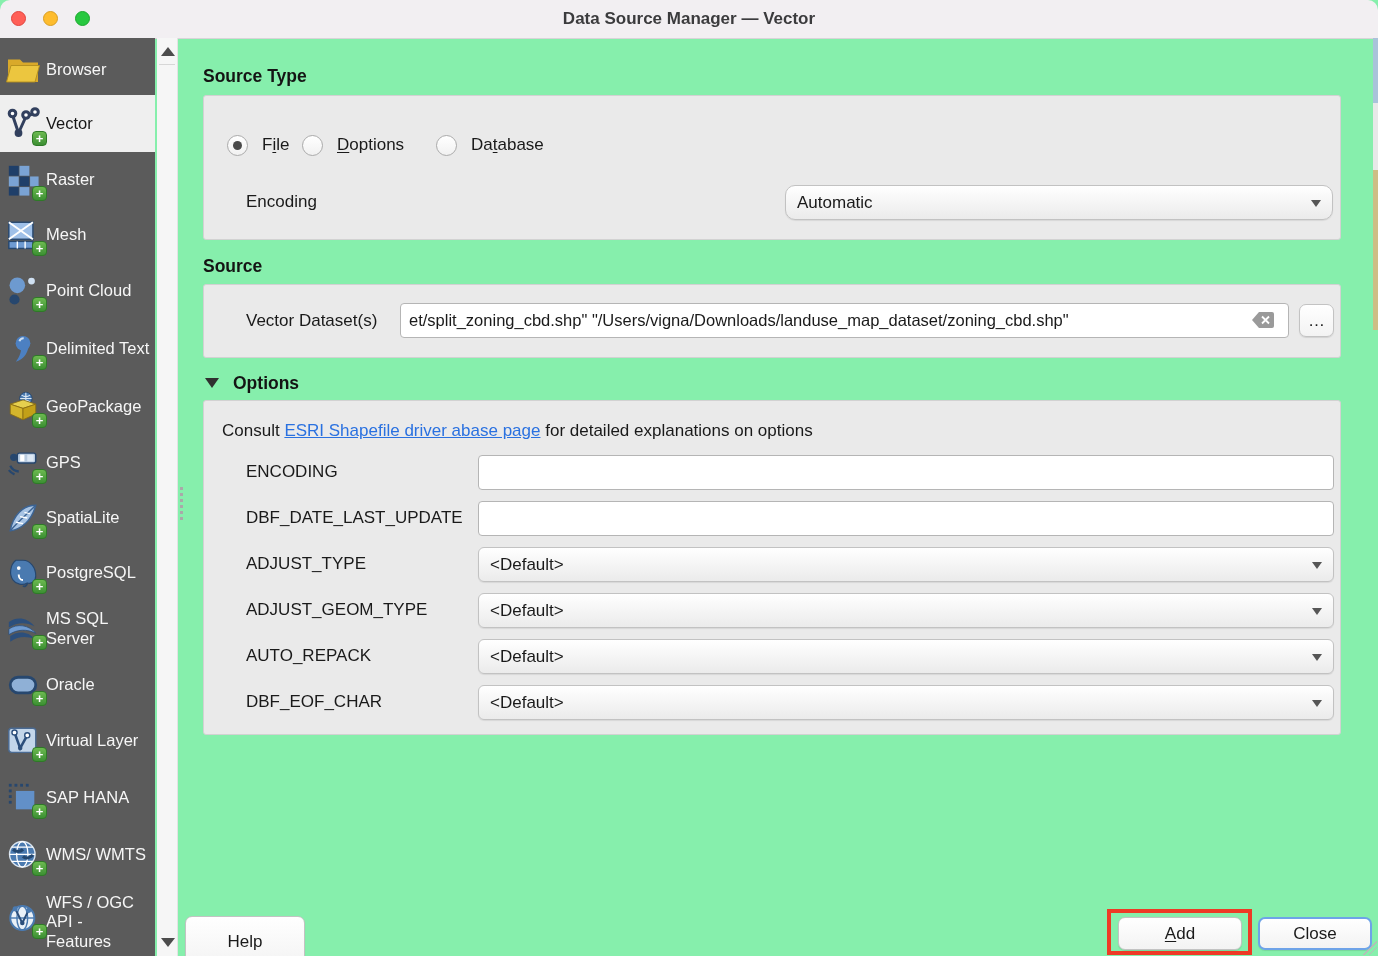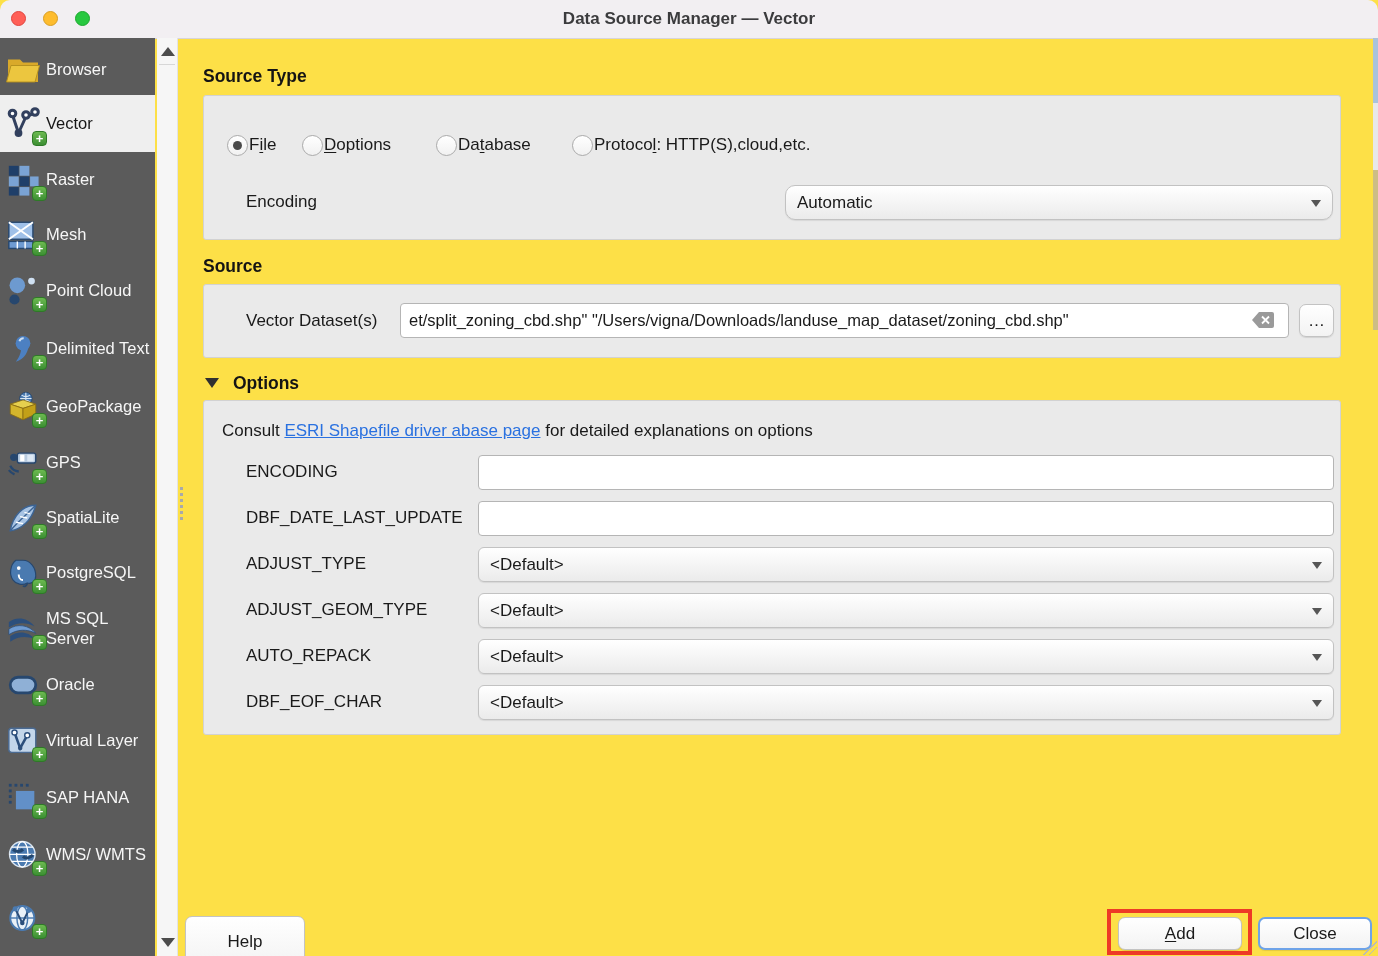"Data Source Manager — Vector" #app { background: #fde047 -> #86efac }
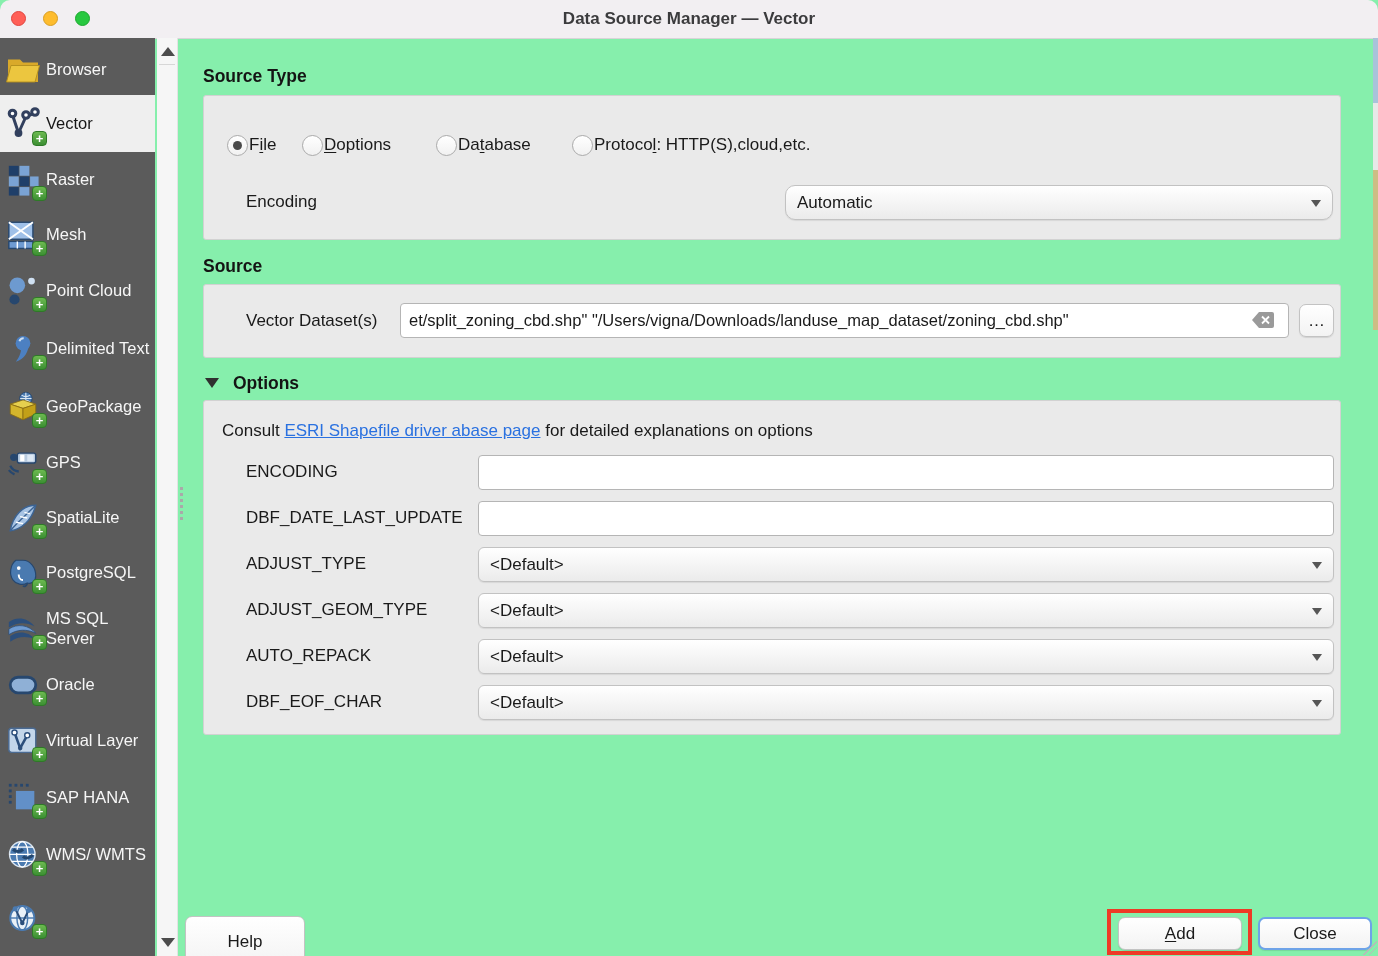"File" .radio .rl { margin-left: 1px -> 14px }
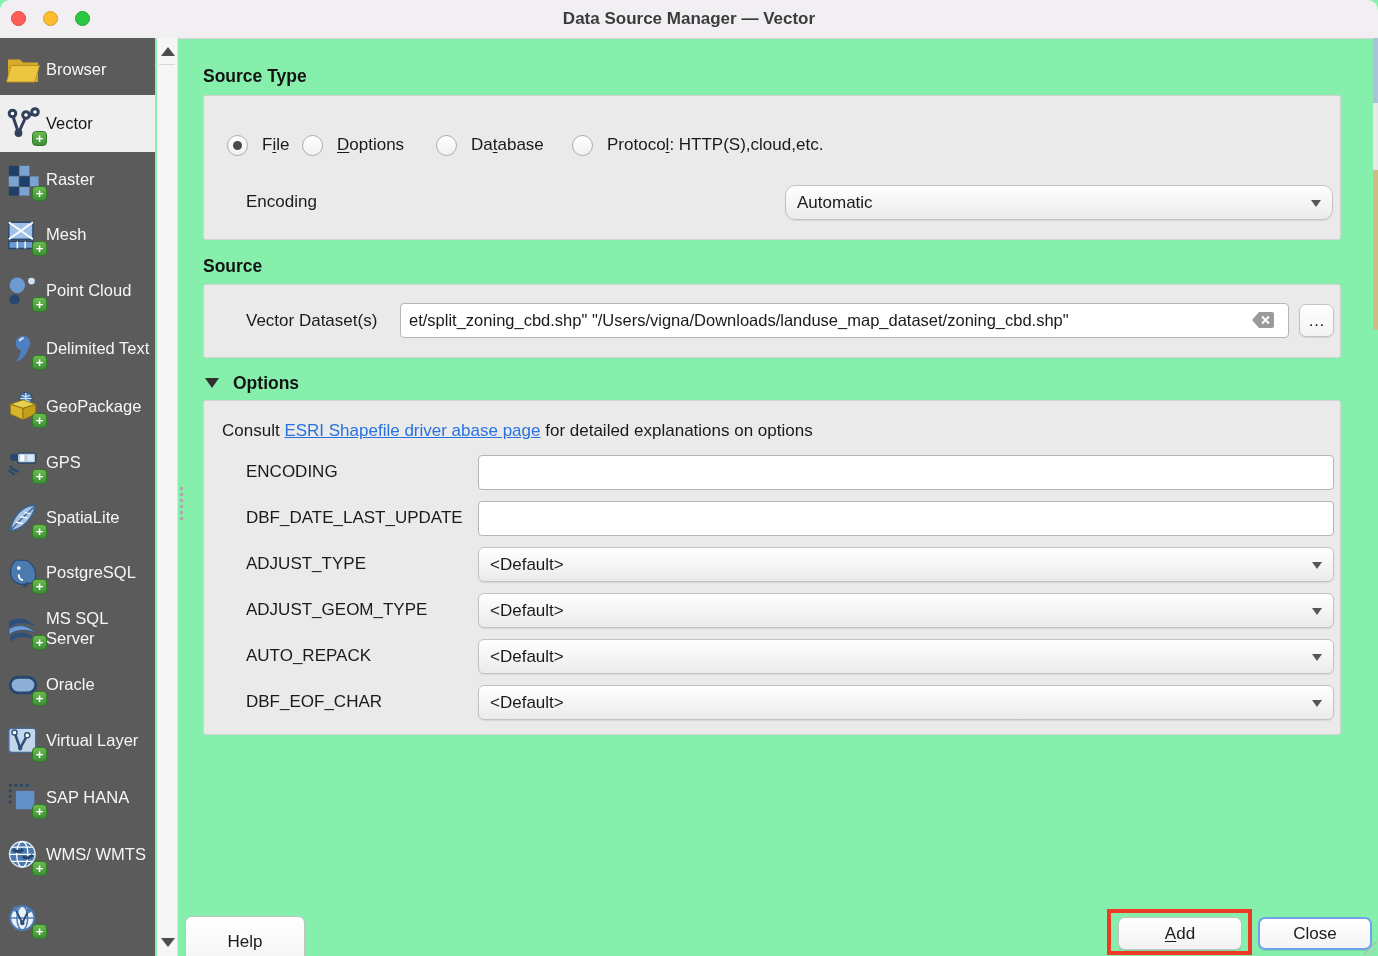"Protocol: HTTP(S),cloud,etc." div.radio { html: <div> <span></span> <span><span>Protoco</span><span>l</span><span>: HTTP(S),cloud,etc.</span></span> </div> -> none }
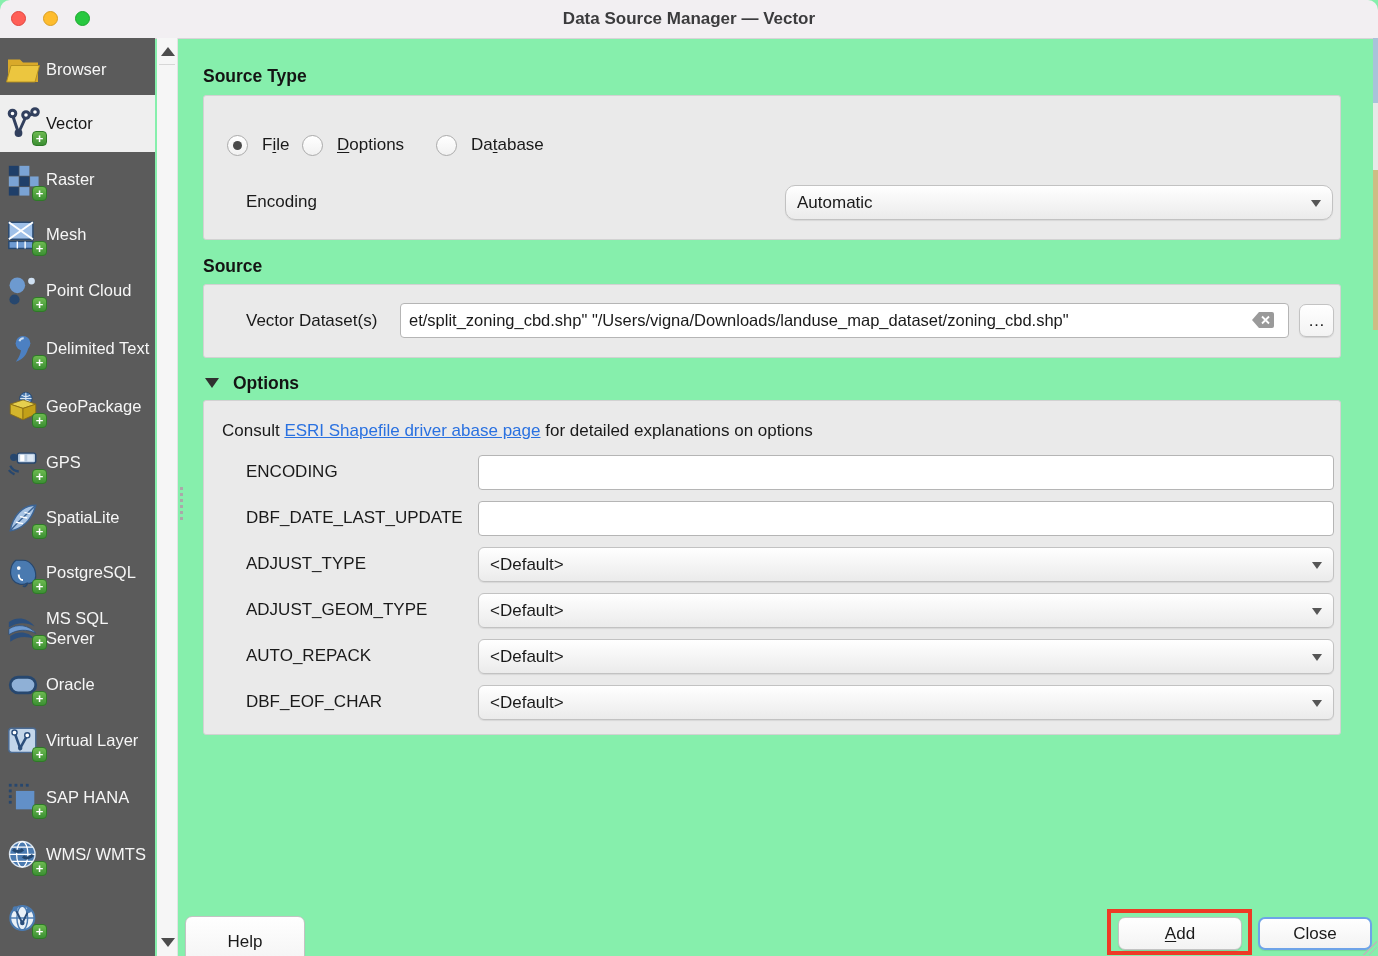"WFS / OGC API -" span.sb-label { html: none -> <span>WFS / OGC API - Features</span> }
